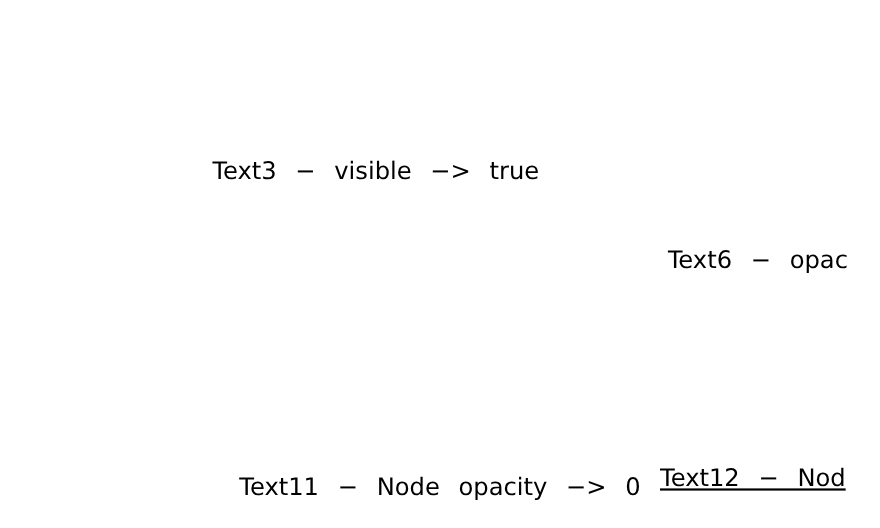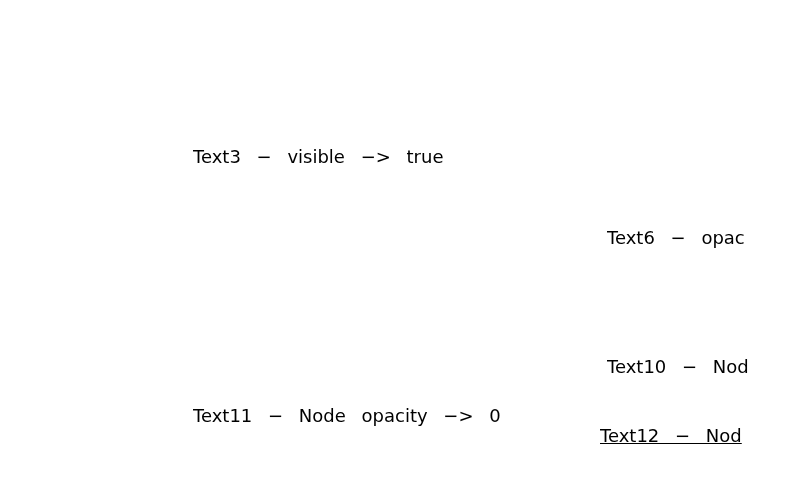"Text3 − visible −> true" .scene-text { font-size: 18px -> 22px }
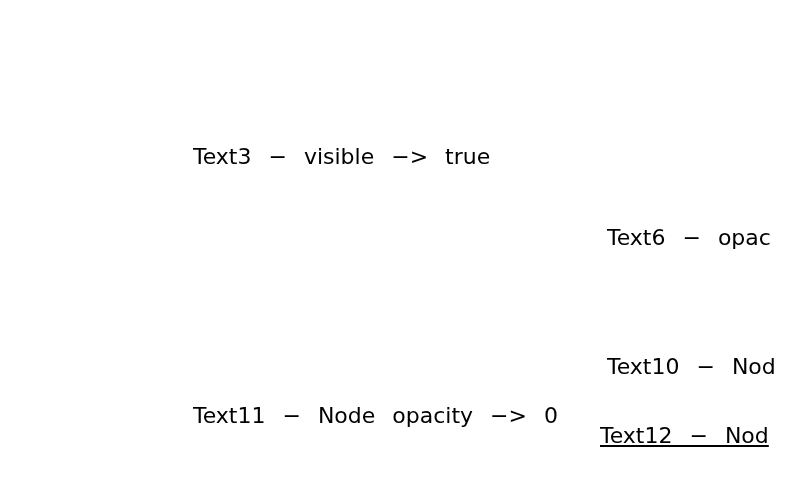"Text10 − Nod" div.scene-text { html: <div>Text10 − Nod</div> -> none }
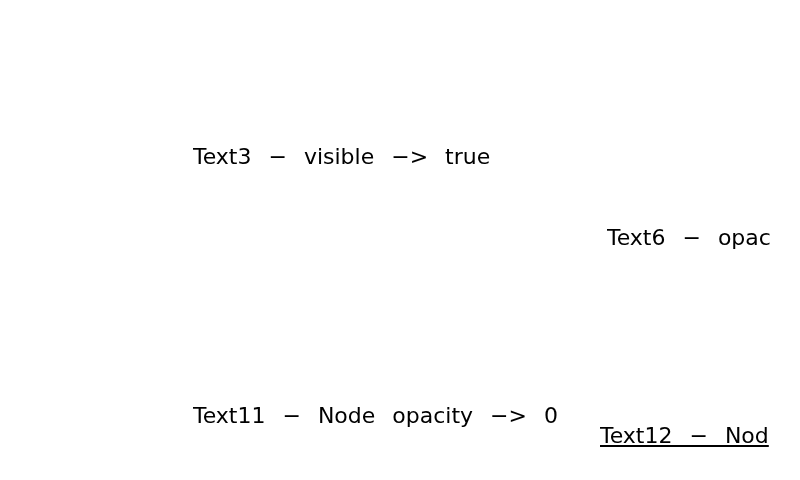"Text11 − Node opacity −>" #t11 { text-align: none -> center; top: 400px -> 428px }
